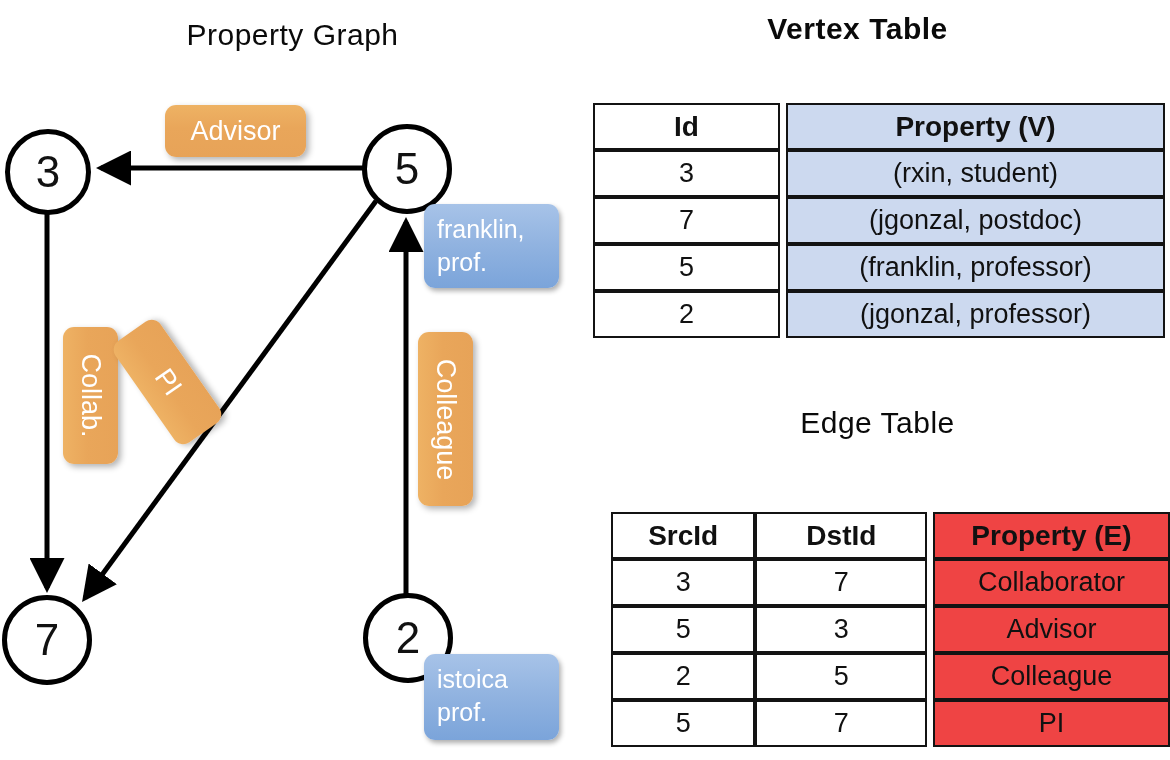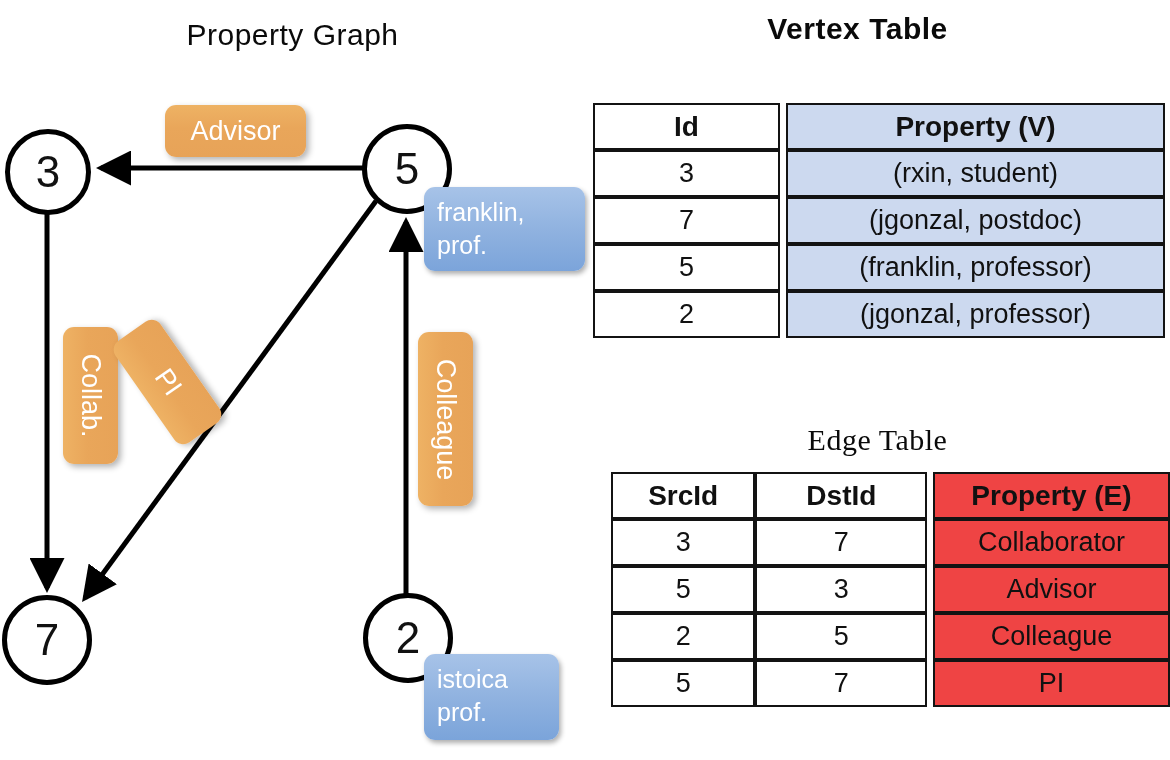"franklin," div.prop-box { top: 187px -> 204px; width: 161px -> 135px }
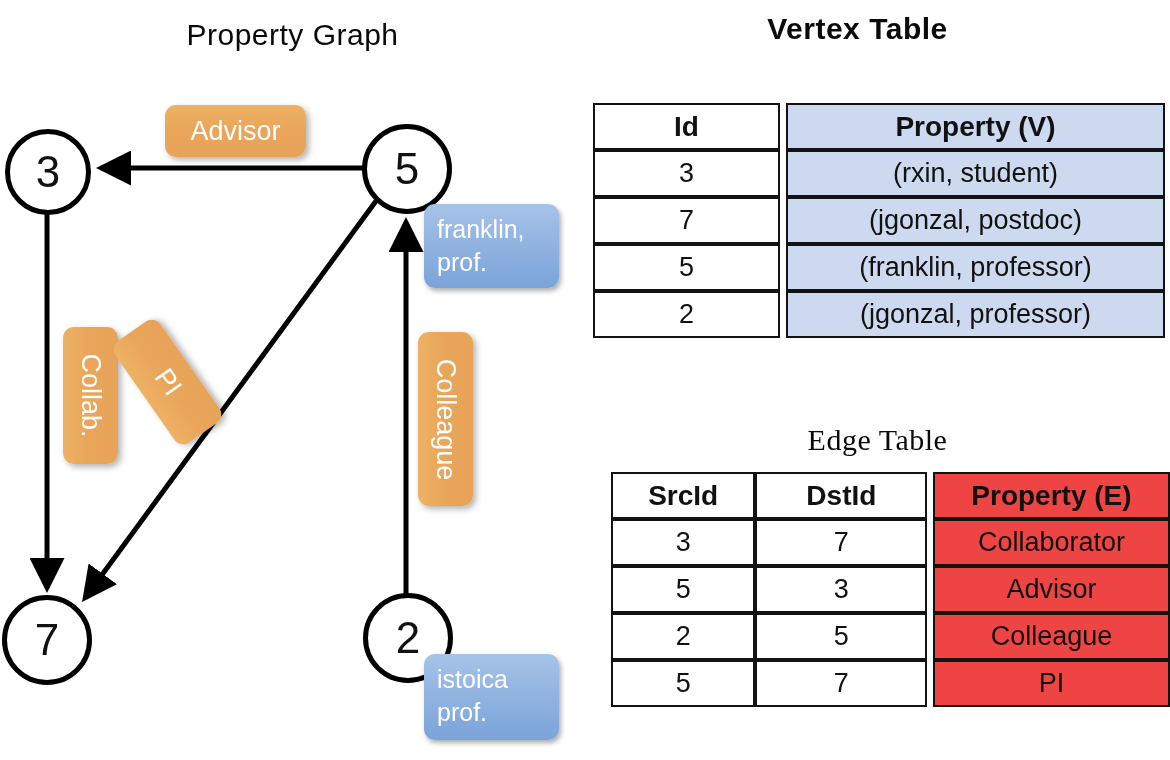"Edge Table" #title-edge-table { font-family: Liberation Serif, serif -> none; top: 425px -> 408px }
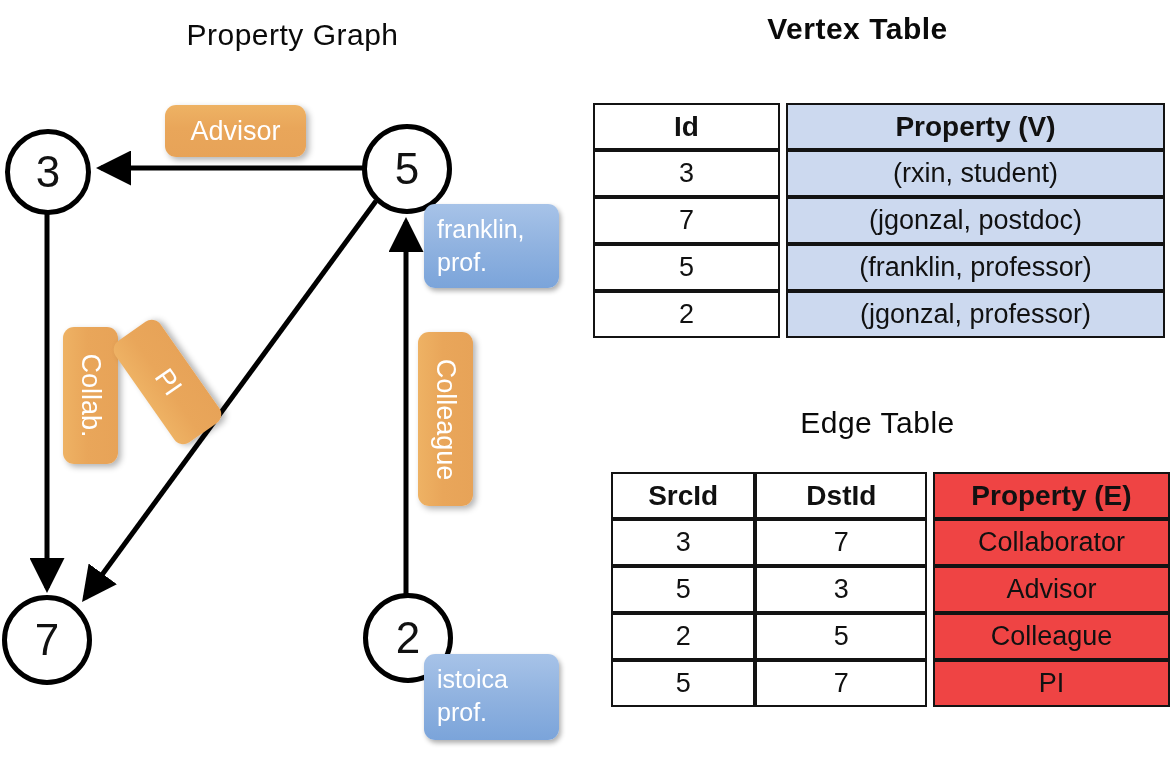"SrcId" #edge-table { top: 472px -> 512px }
